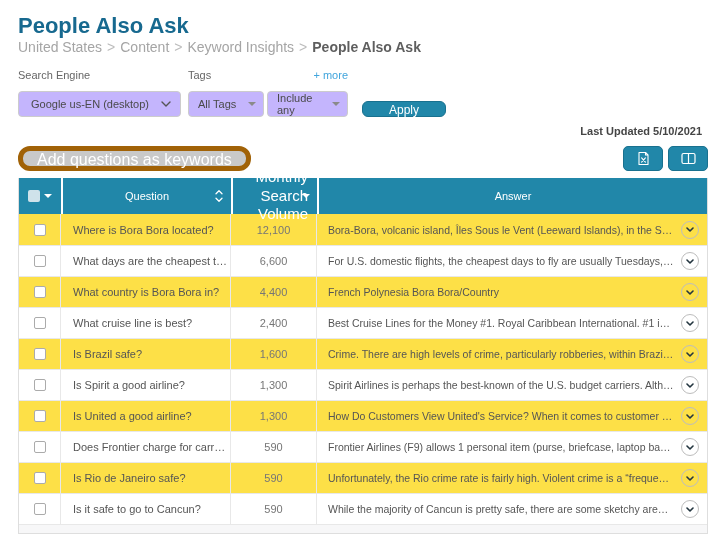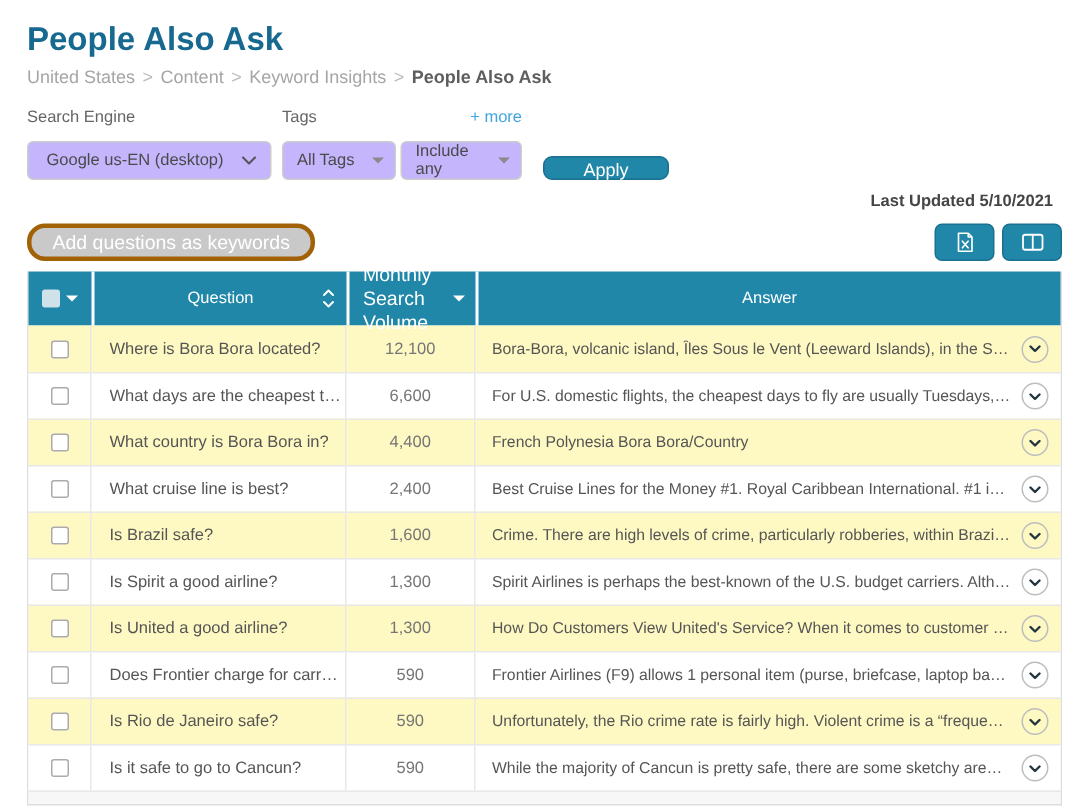"United States > Content >" .breadcrumb { font-size: 12px -> 14px; margin-top: 5px -> none }
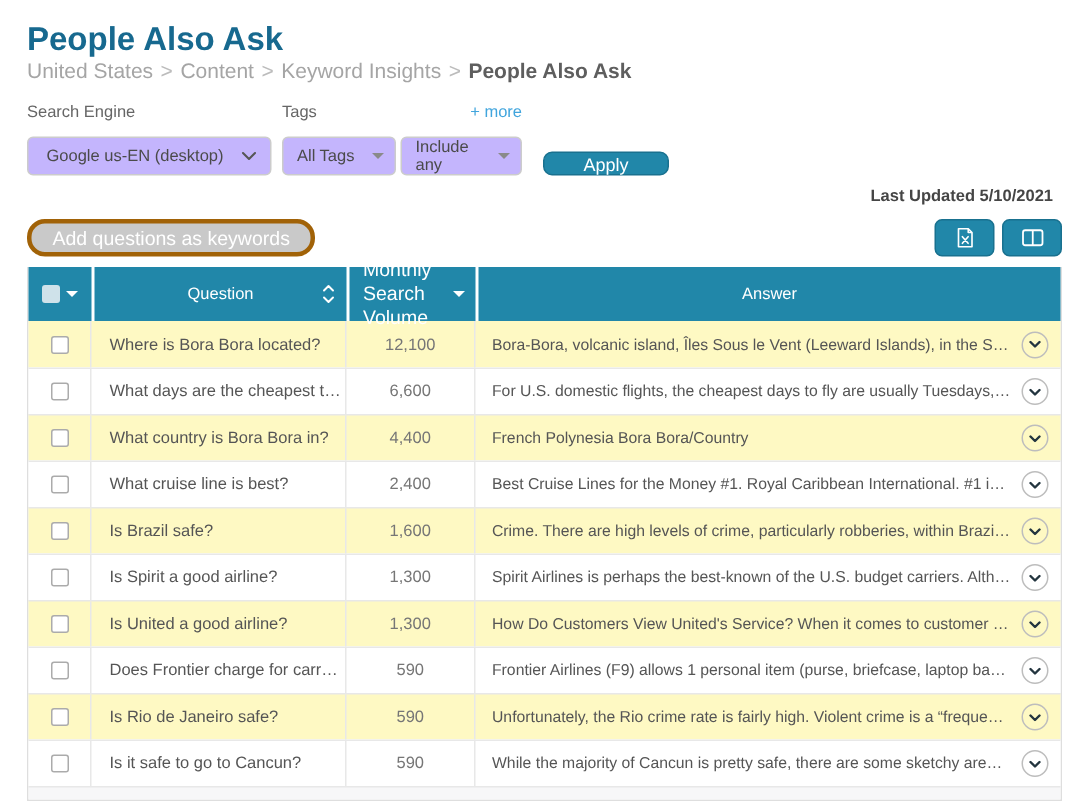"Add questions as keywords" .add-btn { border: 3px solid #a16207 -> 5px solid #a16207; font-size: 13px -> 16px }
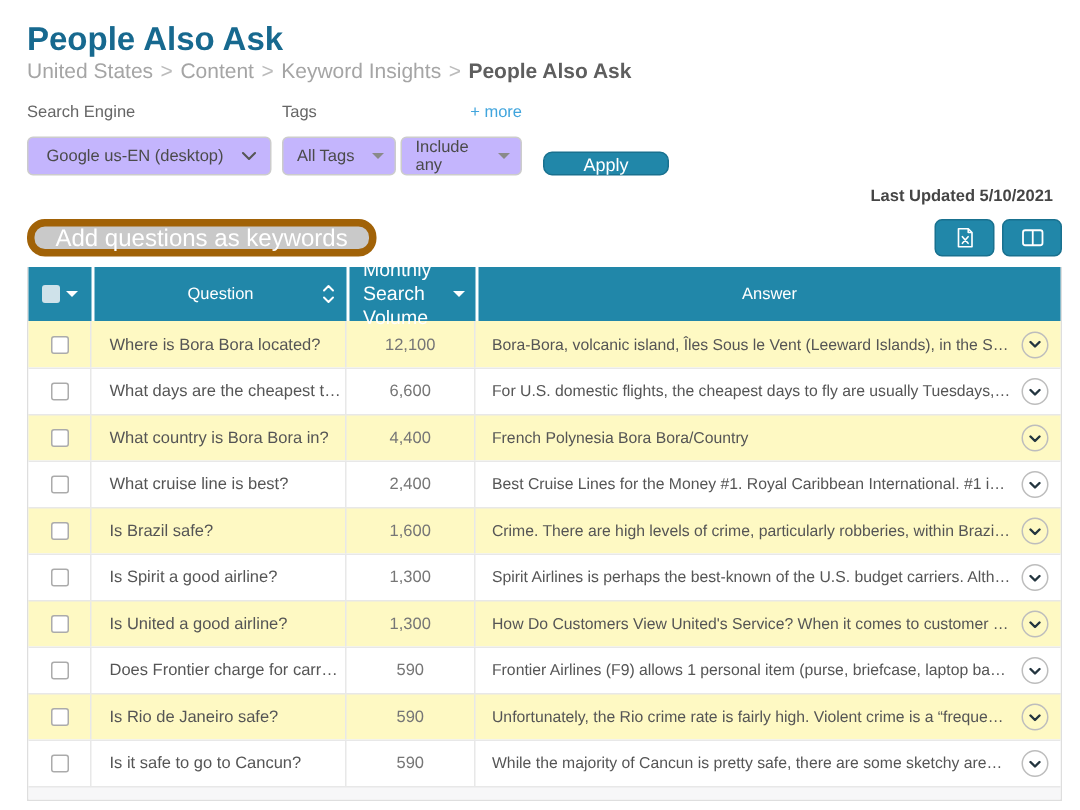"Monthly Search Volume" .th-v .vlabel { font-size: 13px -> 15px; text-align: left -> right }
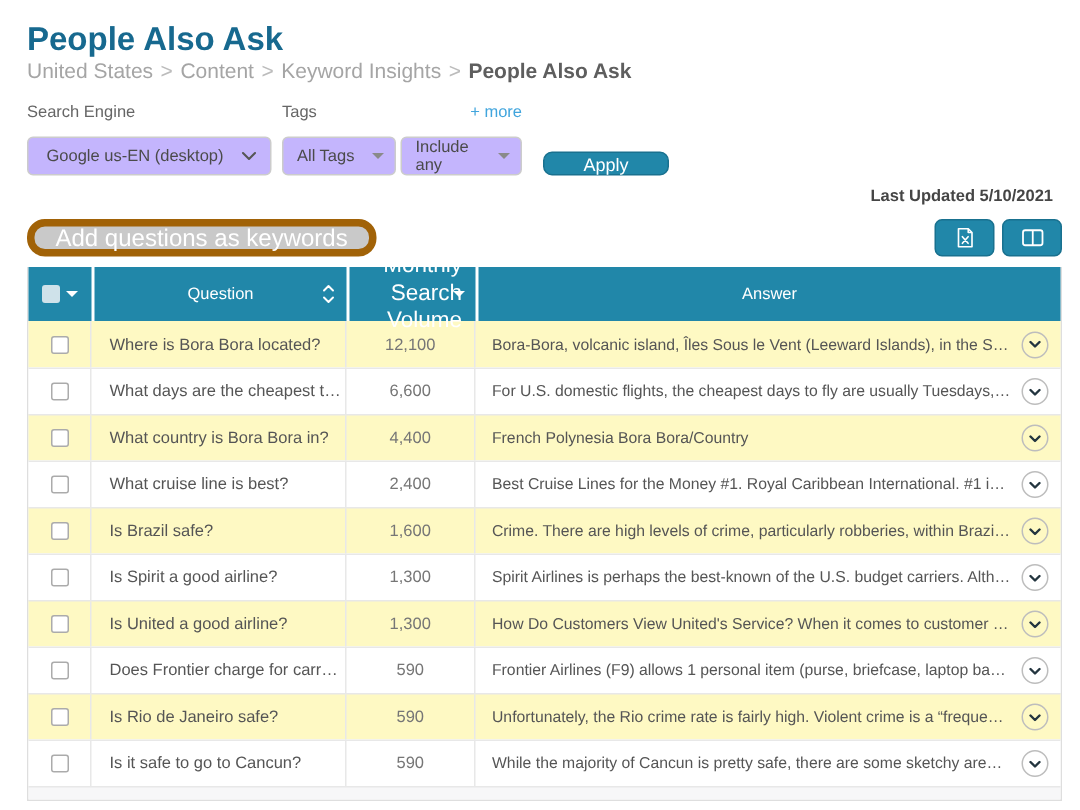"Where is Bora Bora located?" .trow.stripe { background: #fef9c3 -> #fde047 }
